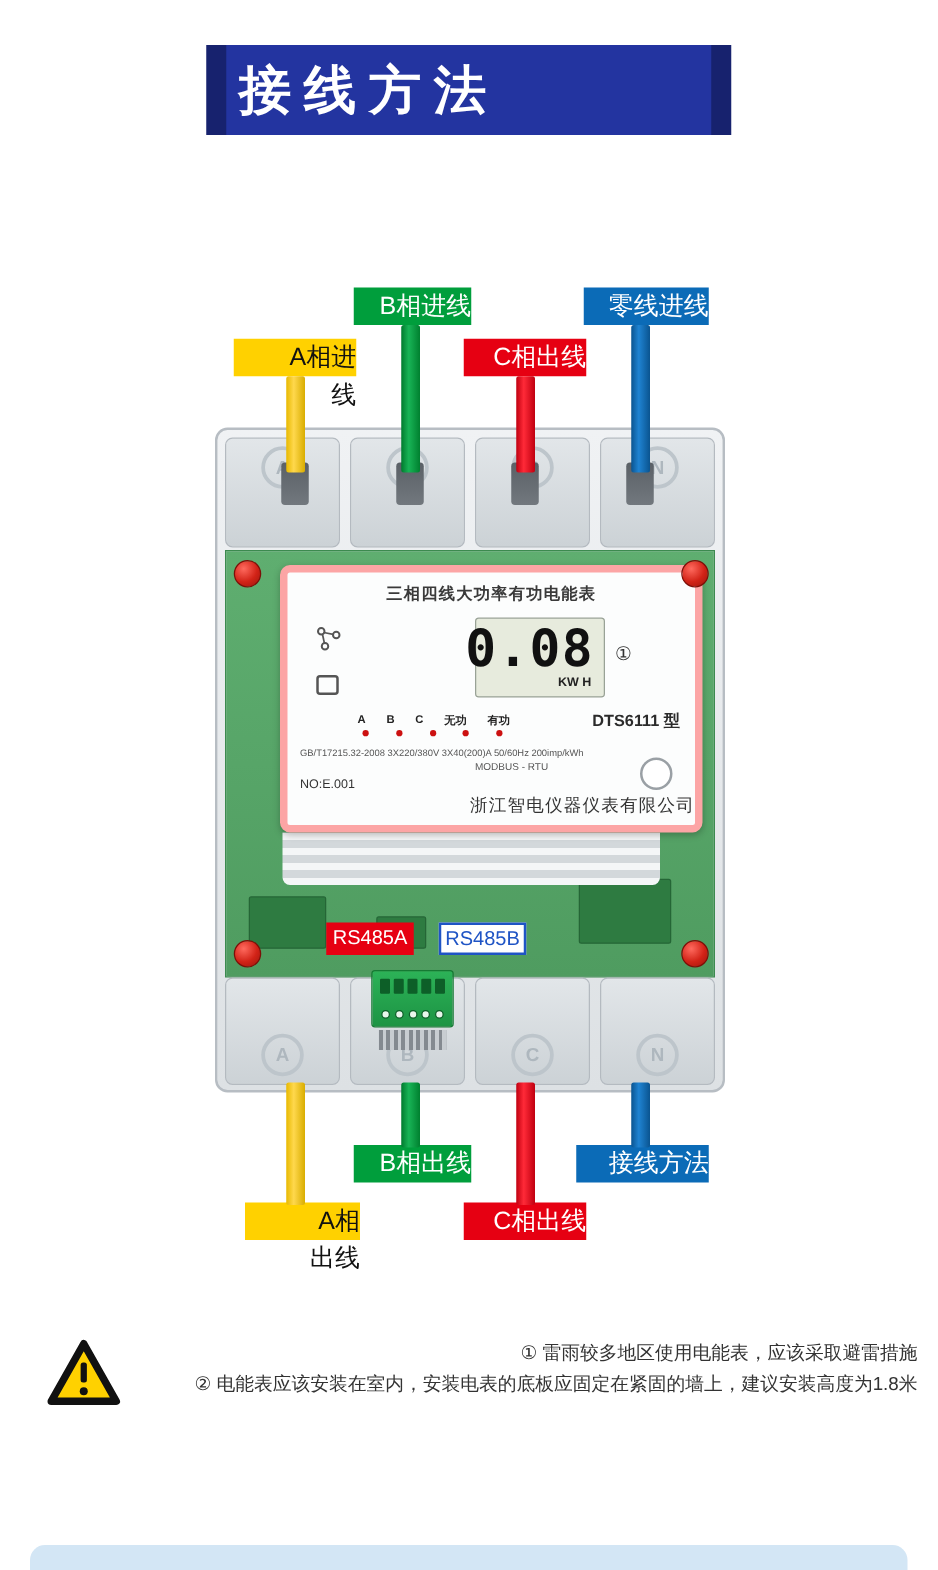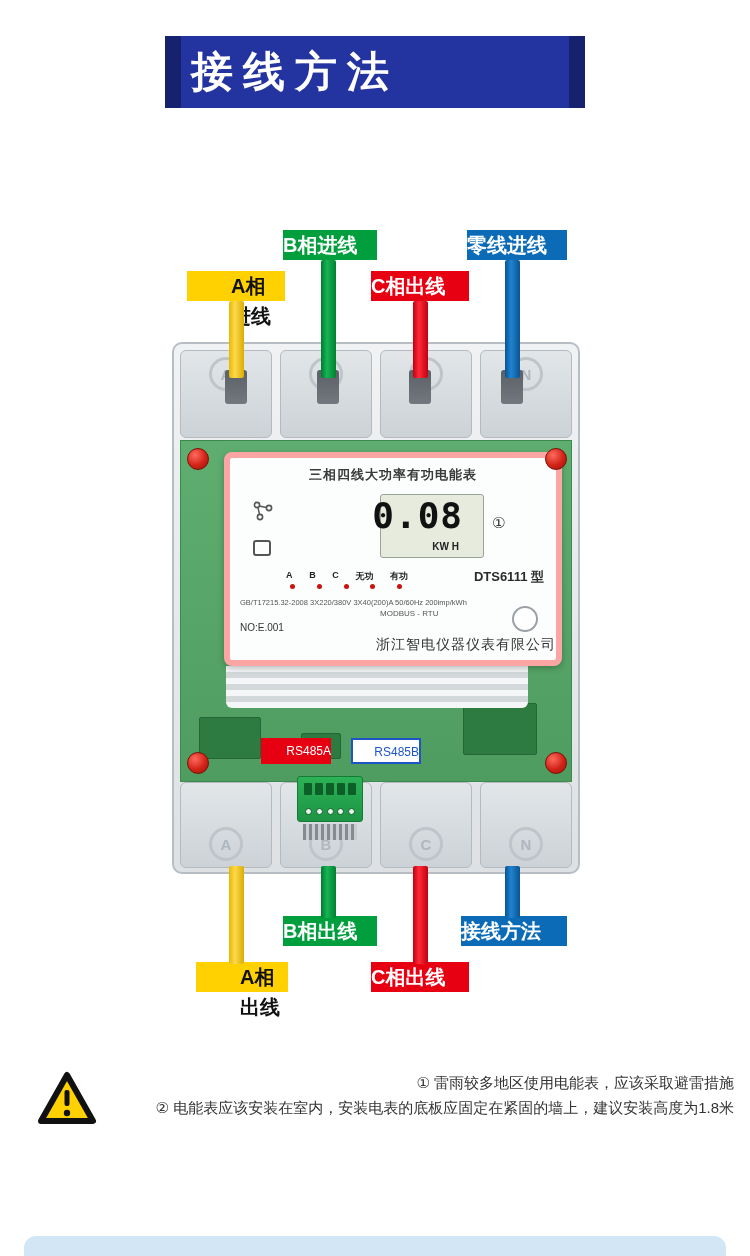"B相进线" .tag { font-weight: 700 -> 400; text-align: left -> right }
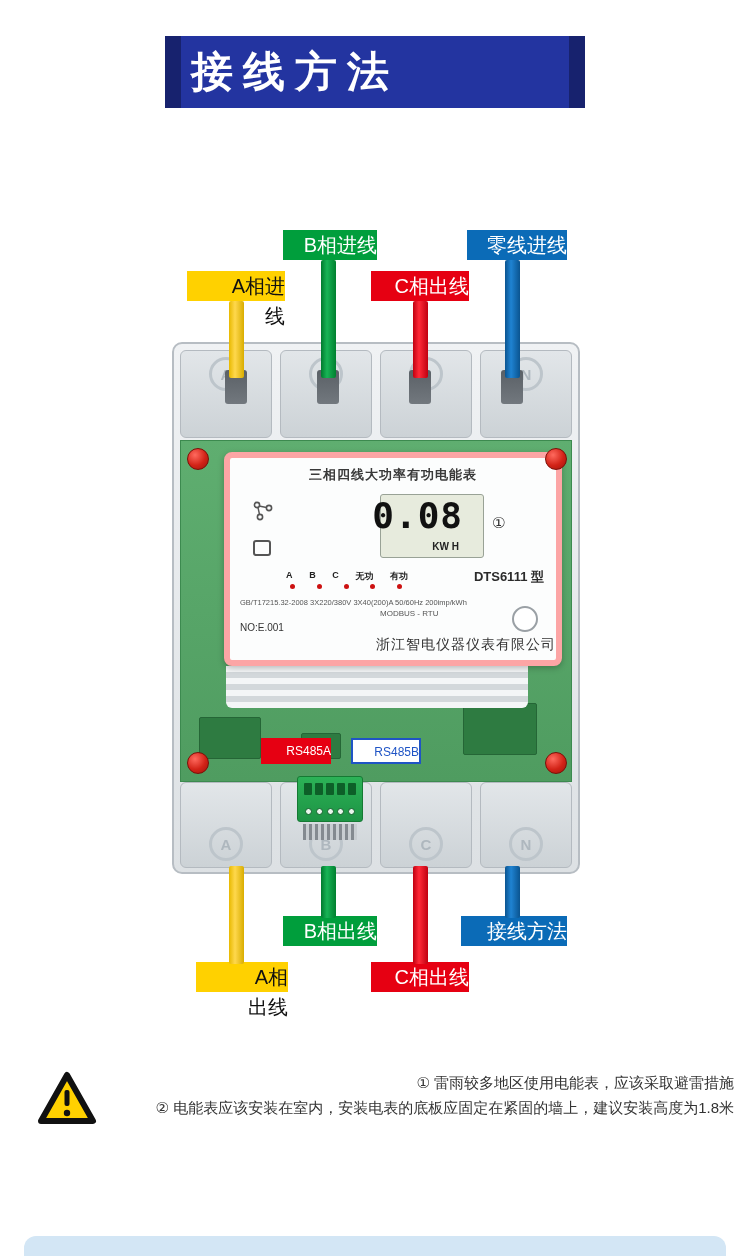"0.08" .lcd-value { font-size: 36px -> 41px; right: 20px -> 8px }
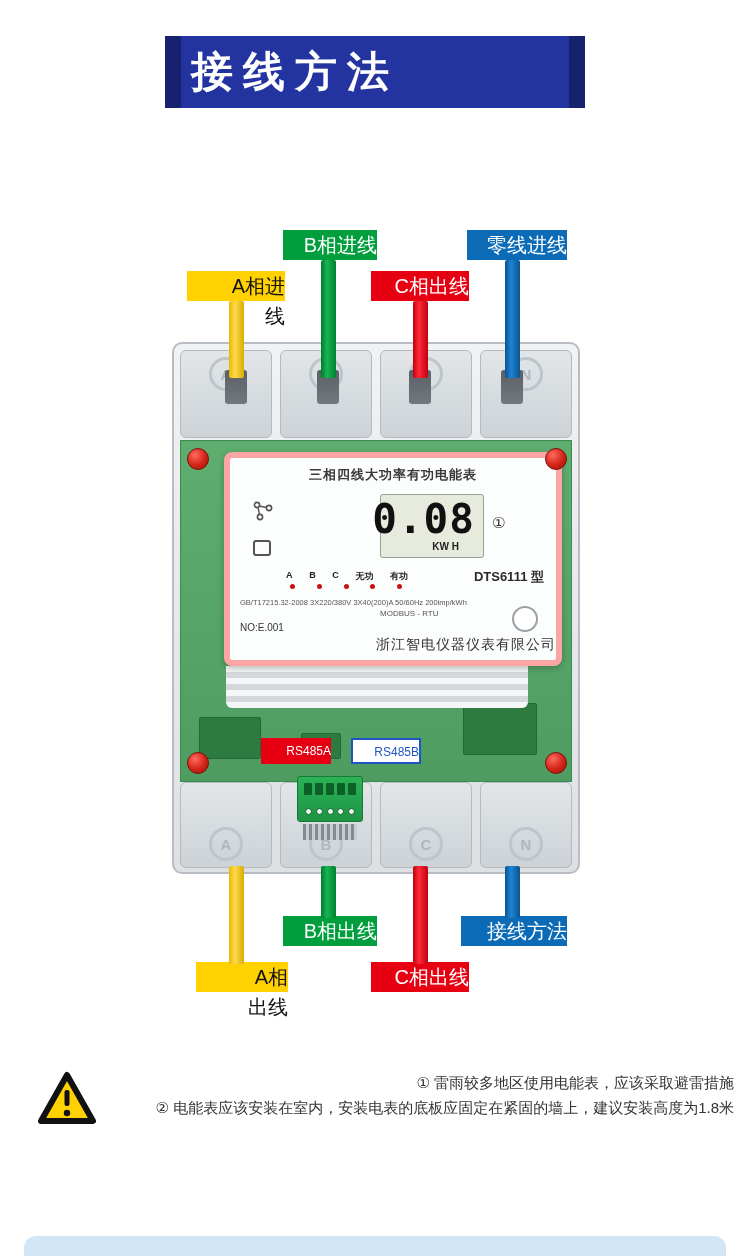"KW H" .lcd-unit { right: 24px -> 10px }
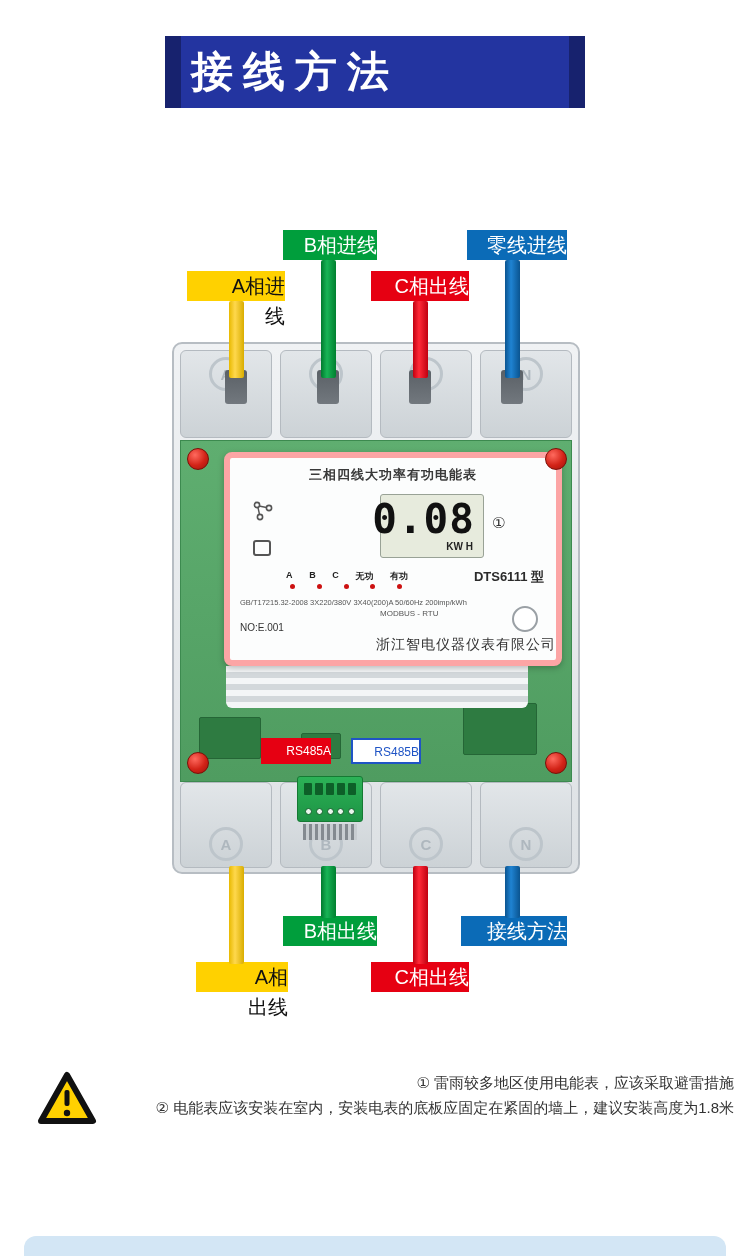"RS485A" .rs485-tag { font-size: 12px -> 16px; text-align: right -> center }
